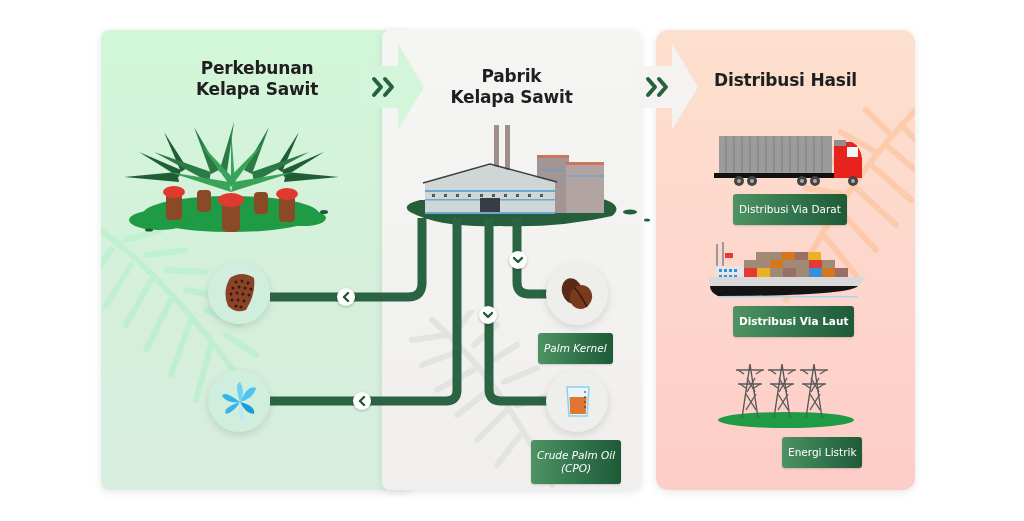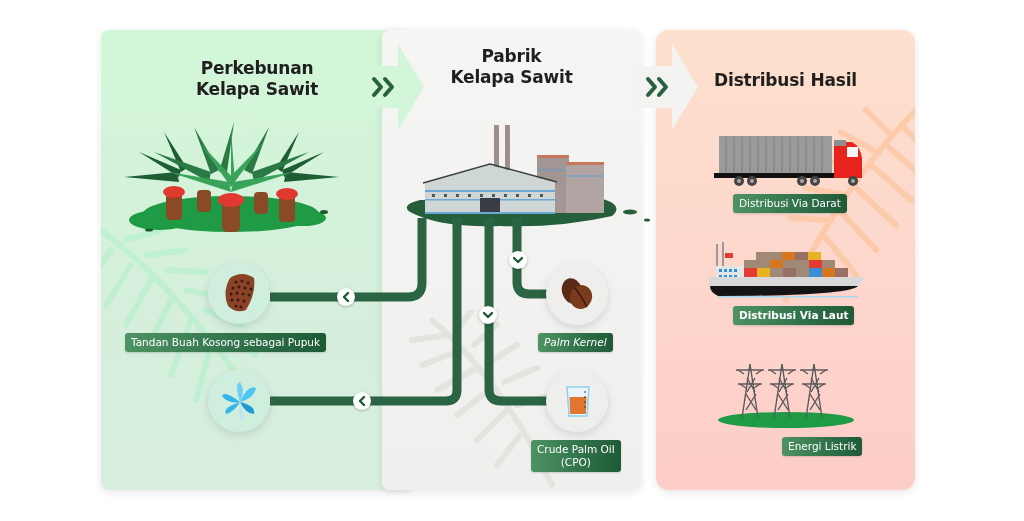"Pabrik" .panel-2 .panel-title { top: 16px -> 36px }
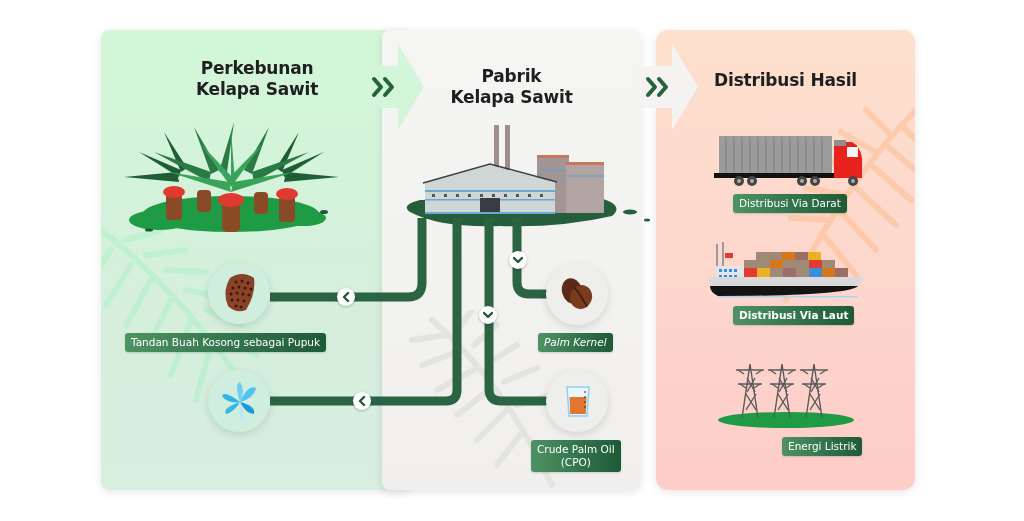"Distribusi Via Darat" .label-pill { padding: 3px 6px -> 9px 6px }
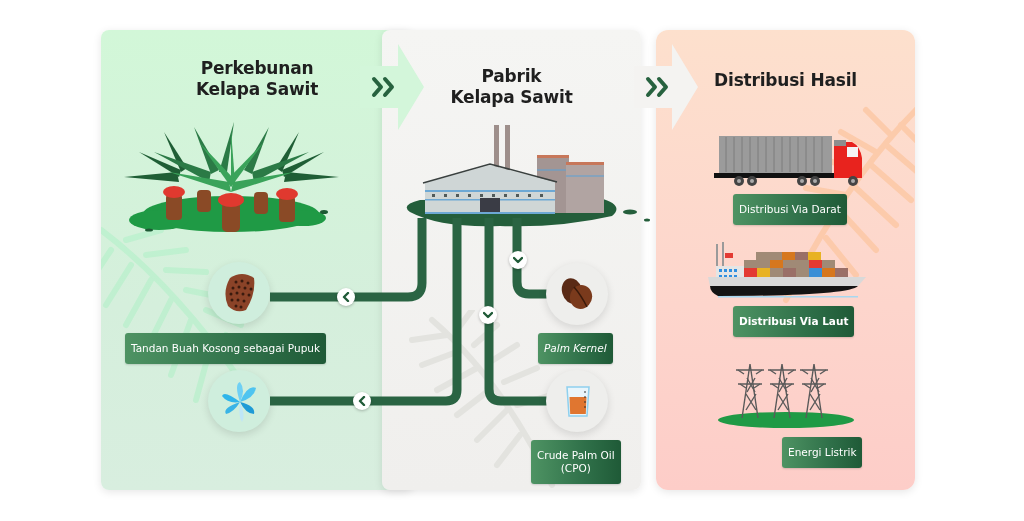"Tandan Buah Kosong sebagai Pupuk" div.label-pill { html: <div>Tandan Buah Kosong sebagai Pupuk</div> -> none }
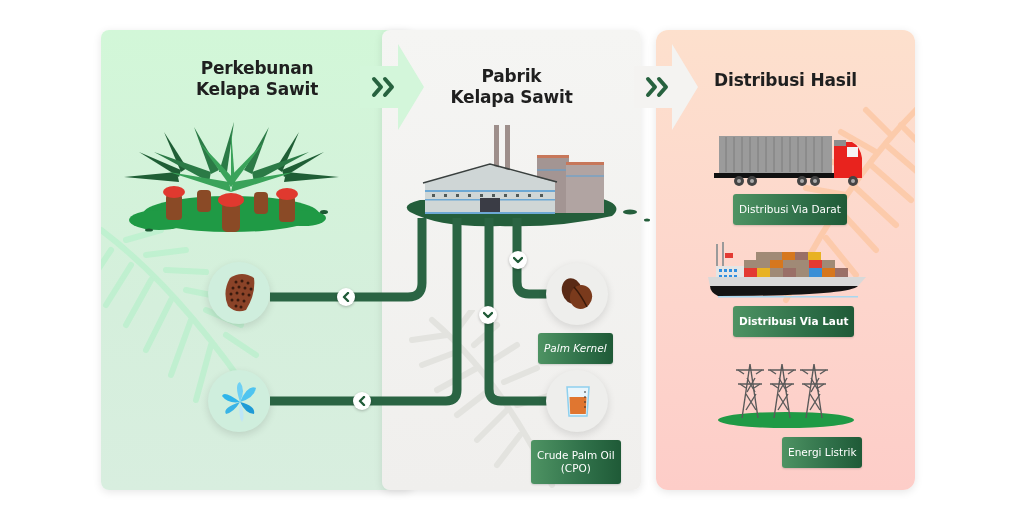"Crude Palm Oil" div.label-pill { font-style: none -> italic }
